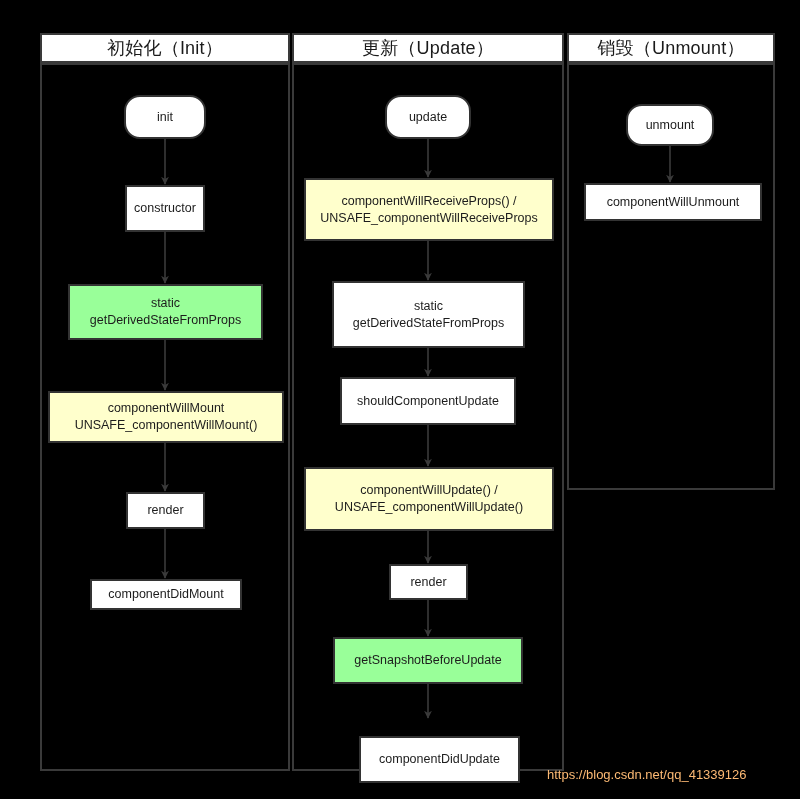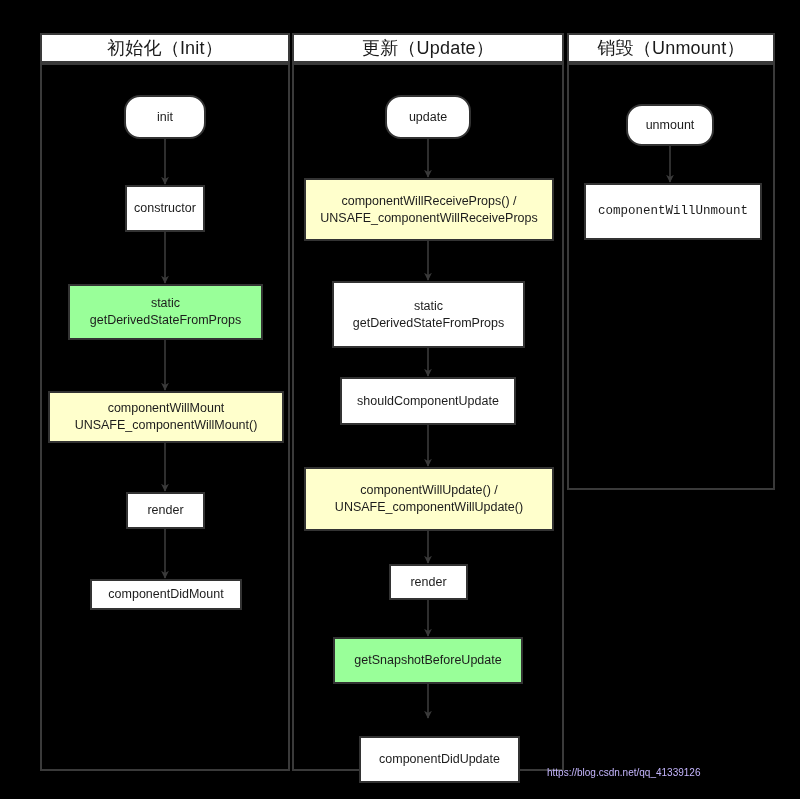"componentWillUnmount" div.node { font-family: Liberation Mono, monospace -> none; height: 57px -> 38px }
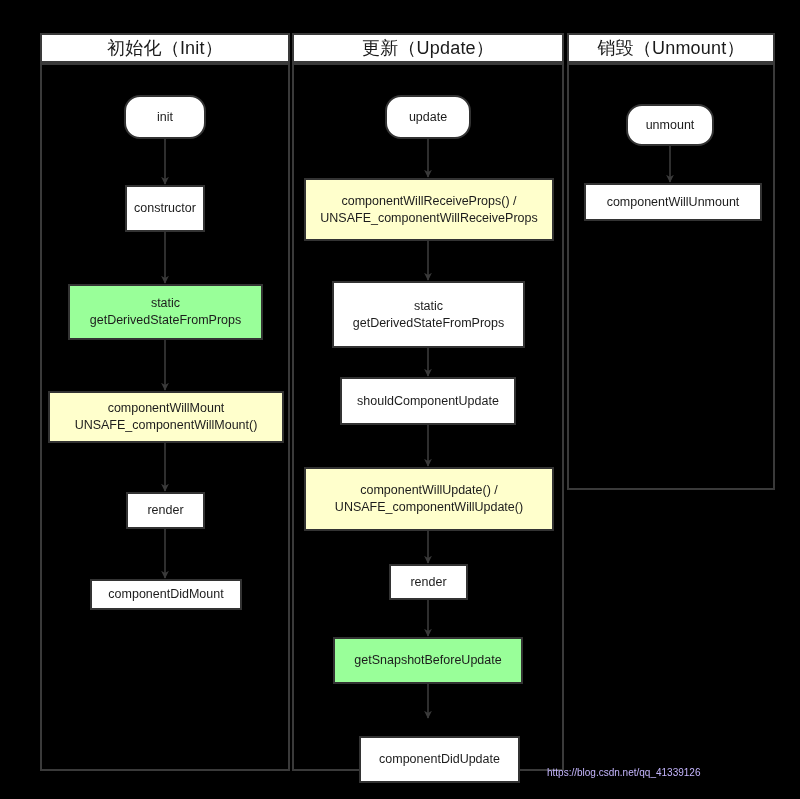"https://blog.csdn.net/qq_41339126" .watermark { color: #c4b5fd -> #fdba74; font-size: 10px -> 13px }
